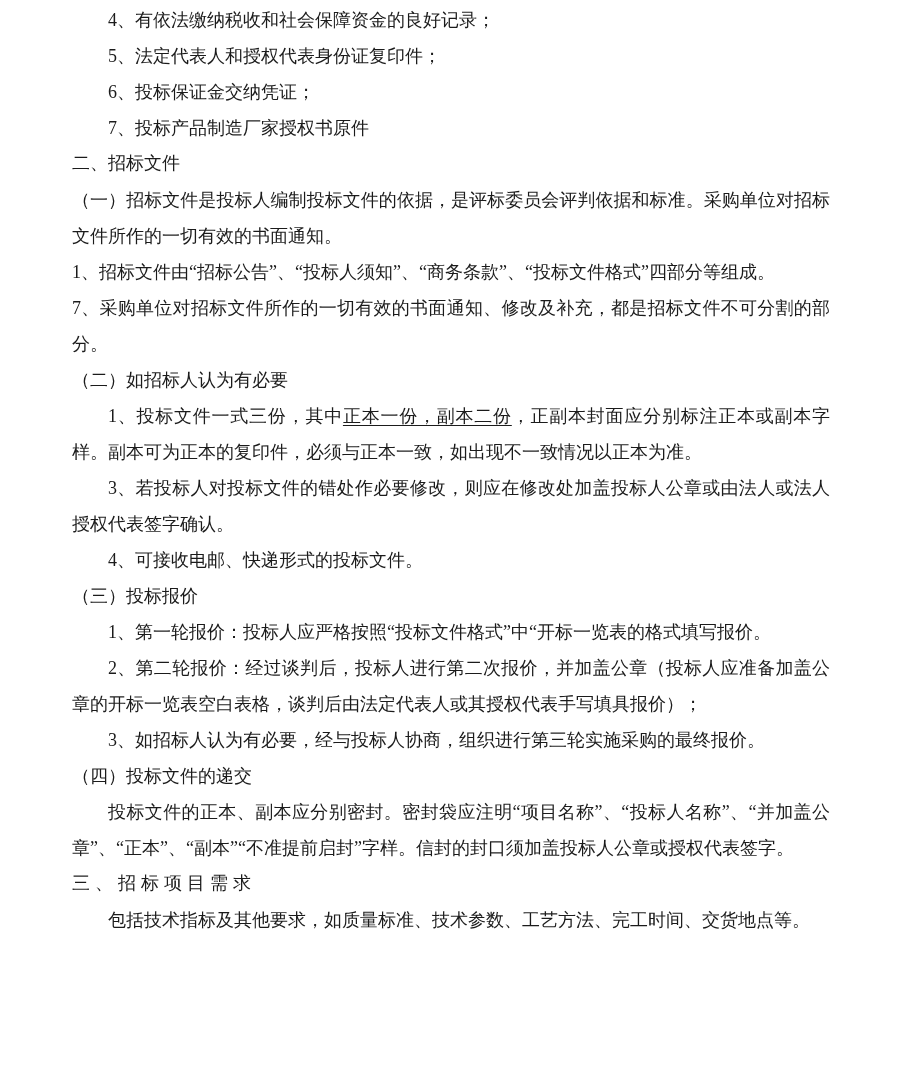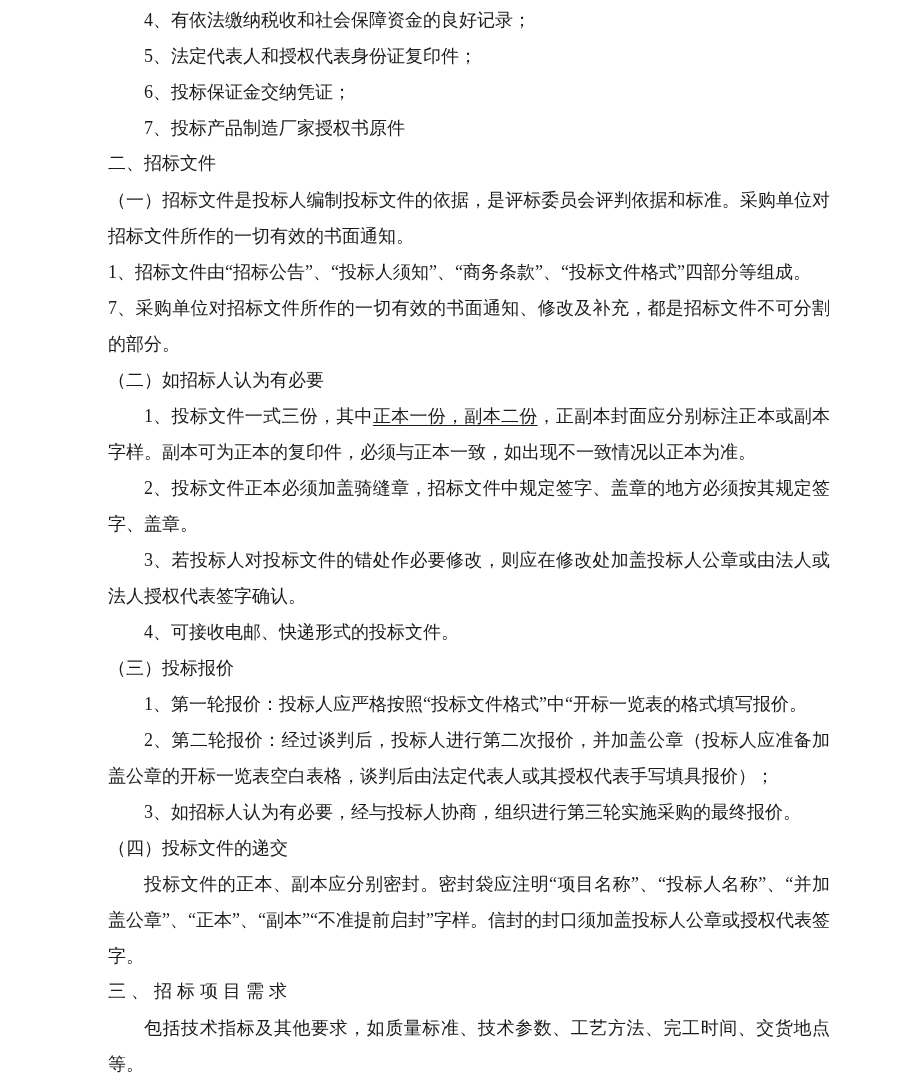"4、有依法缴纳税收和社会保障资金的良好记录；" .page { padding: 2px 70px 0 108px -> 2px 70px 0 72px }
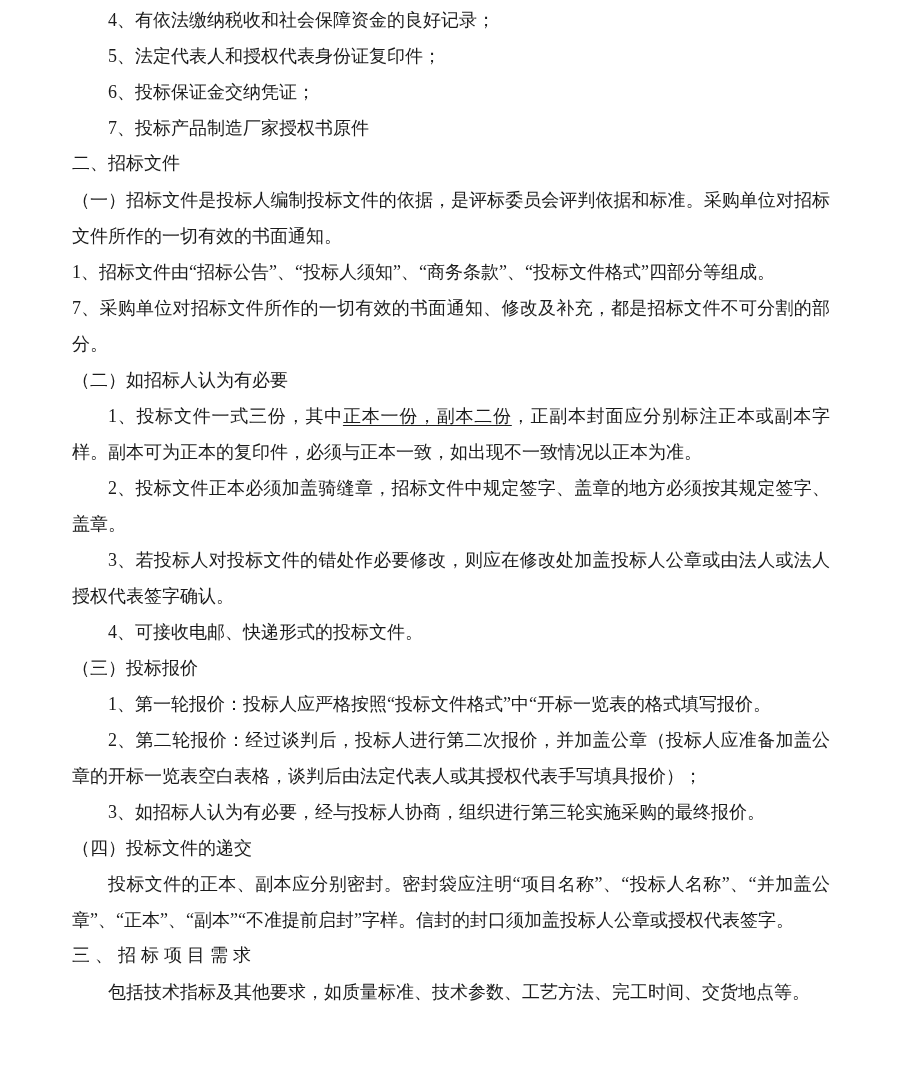"2、投标文件正本必须加盖骑缝章，招标文件中规定签字、盖章的地方必须按其规定签字、" p.indent { html: <p>2、投标文件正本必须加盖骑缝章，招标文件中规定签字、盖章的地方必须按其规定签字、盖章。</p> -> none }
